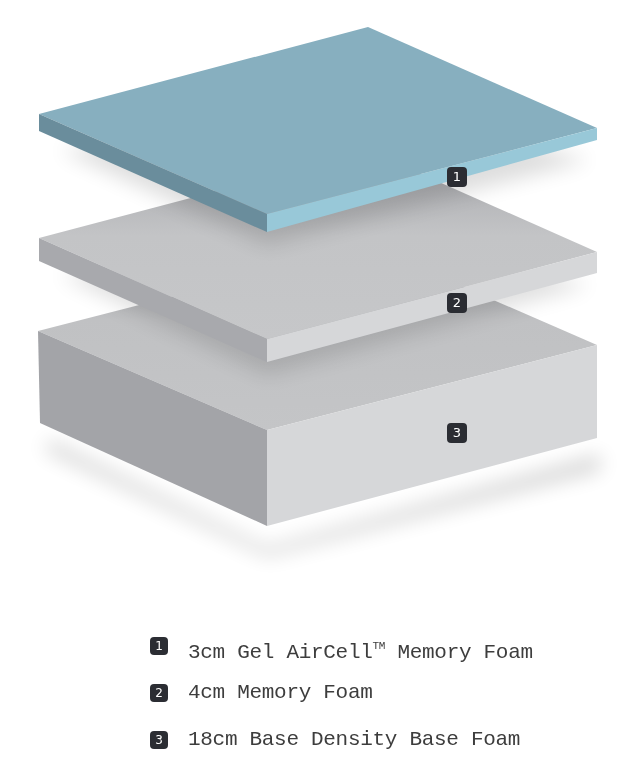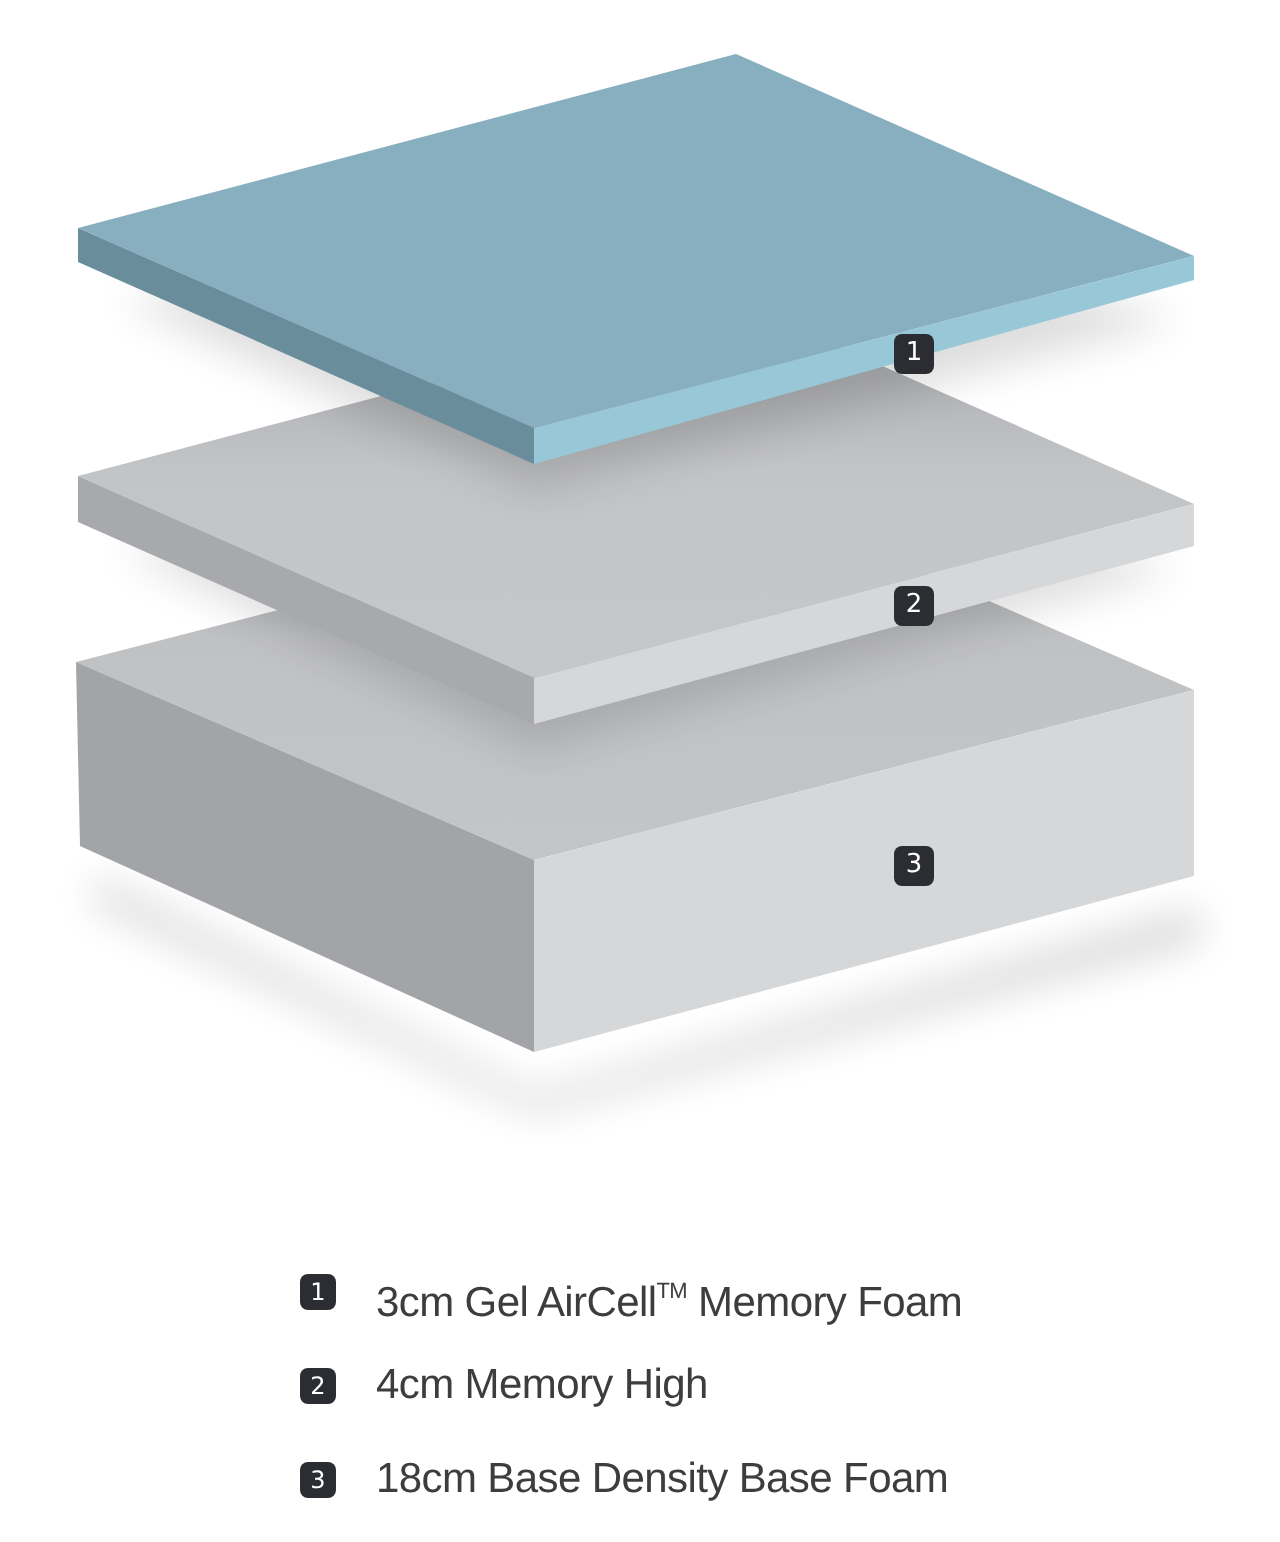"3cm Gel AirCellTM Memory Foam" .legend-text { font-family: Liberation Sans, sans-serif -> Liberation Mono, monospace }
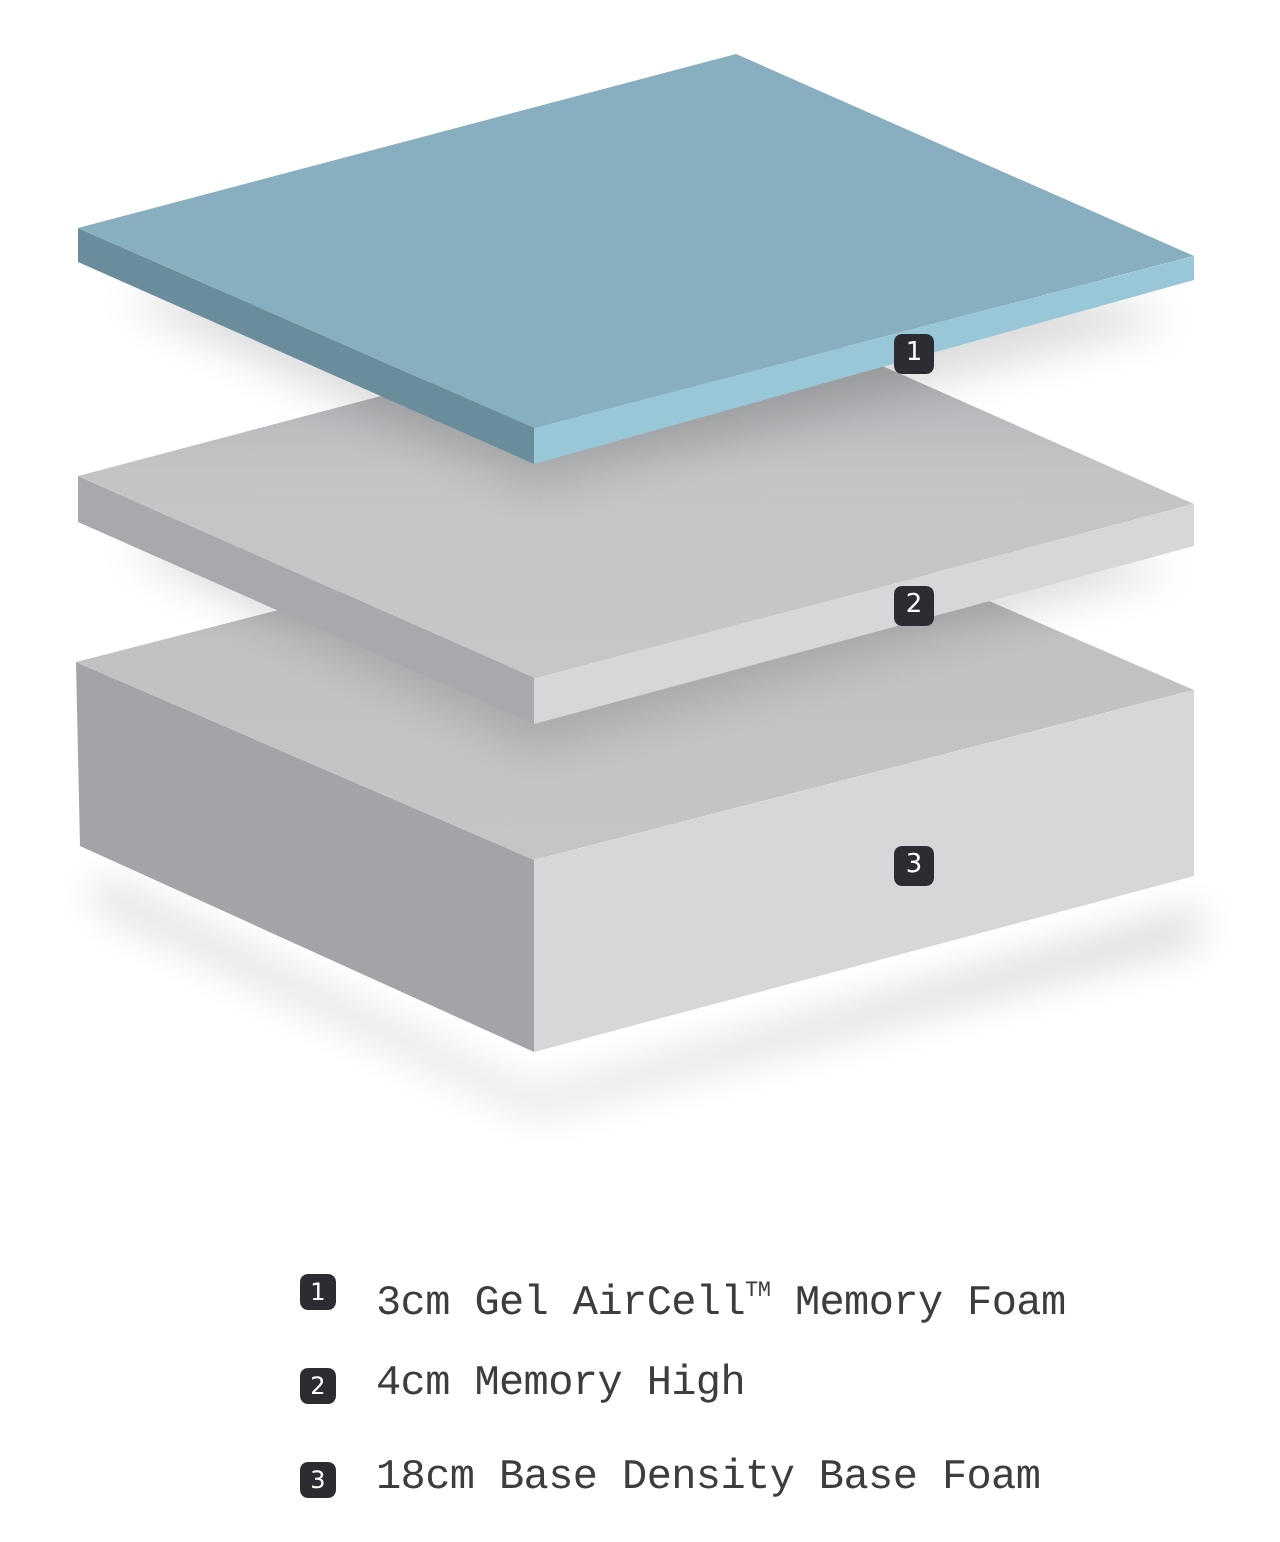"4cm Memory High" span.legend-text { text: High -> Foam }
